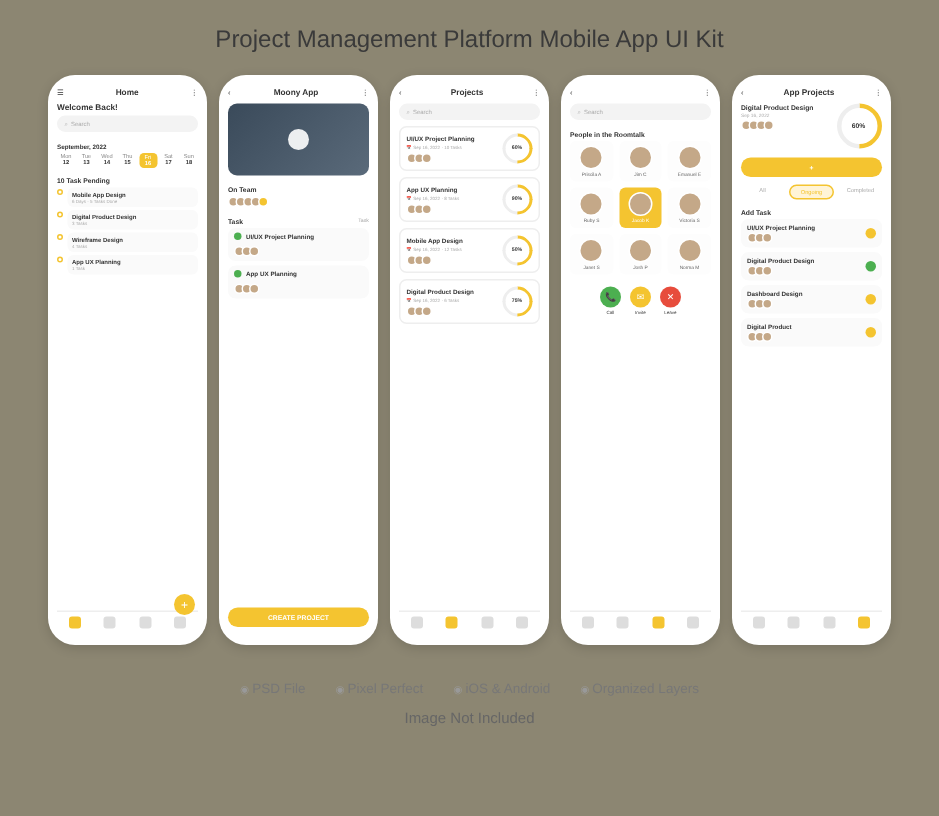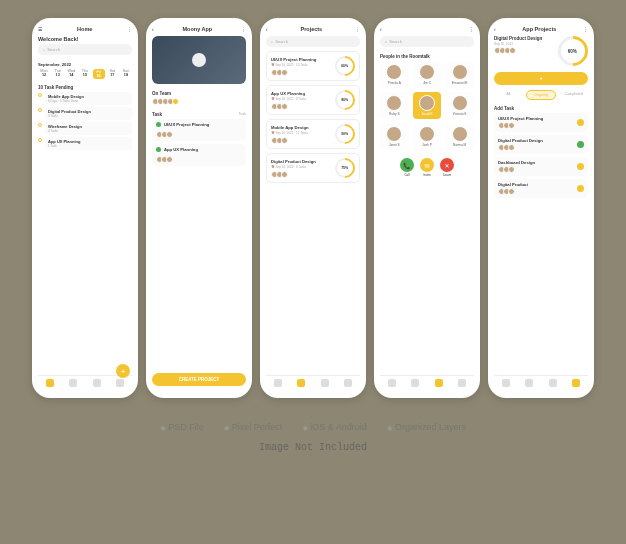"Project Management Platform Mobile App" div.title { html: none -> <div>Project Management Platform Mobile App UI Kit</div> }
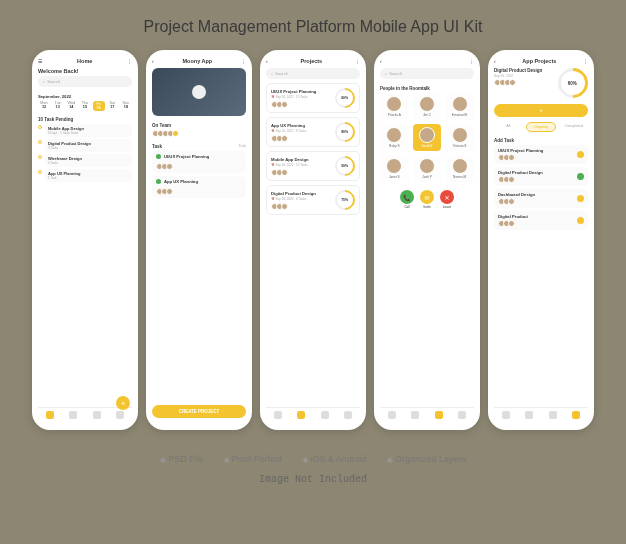"Image Not Included" .disclaimer { font-family: Liberation Mono, monospace -> none }
